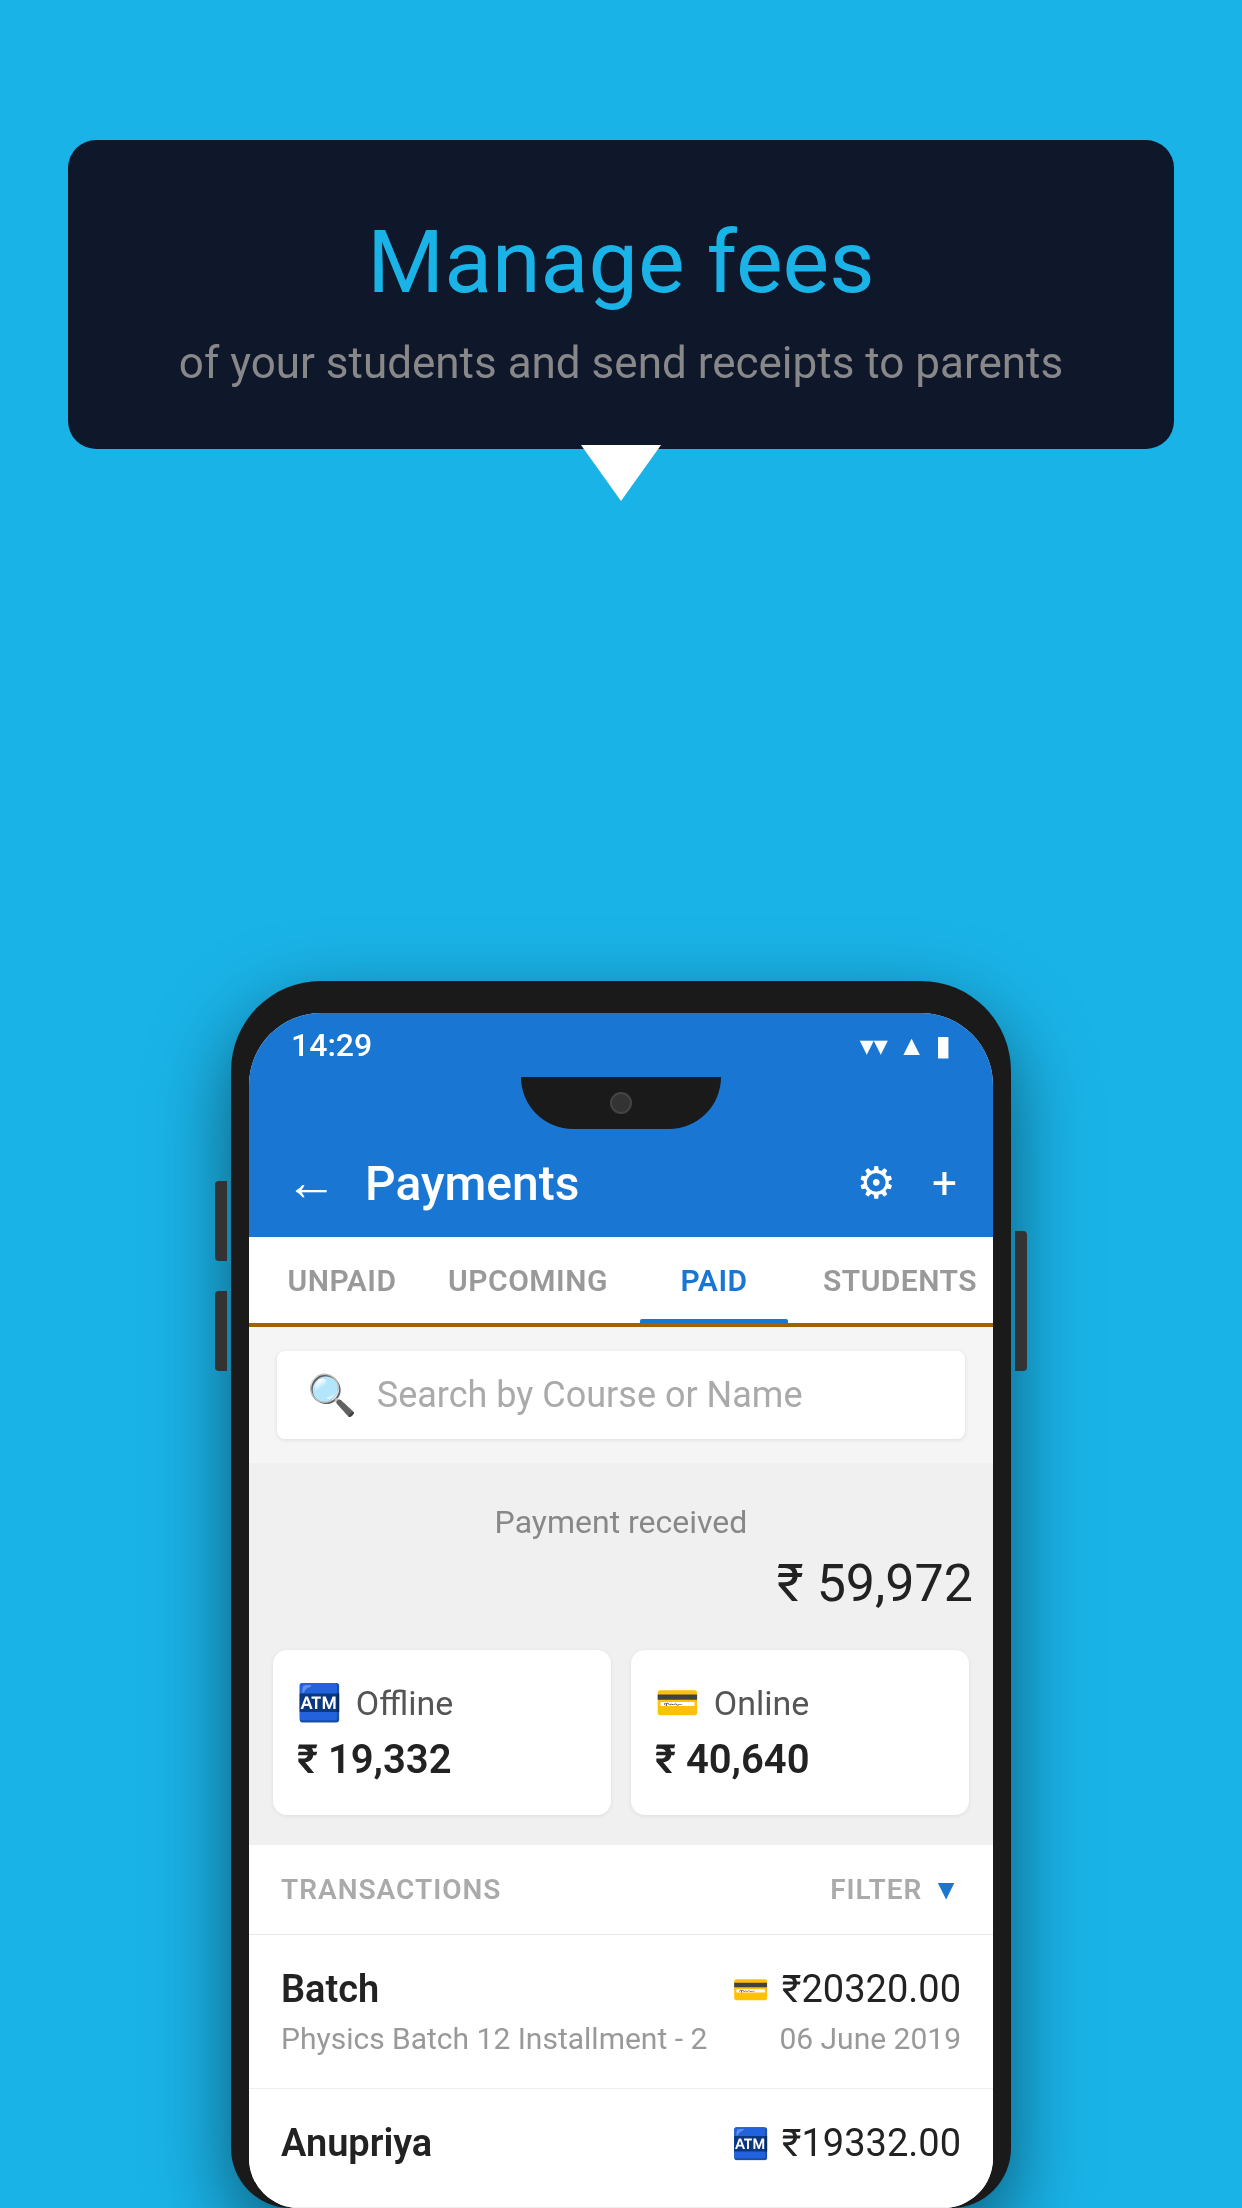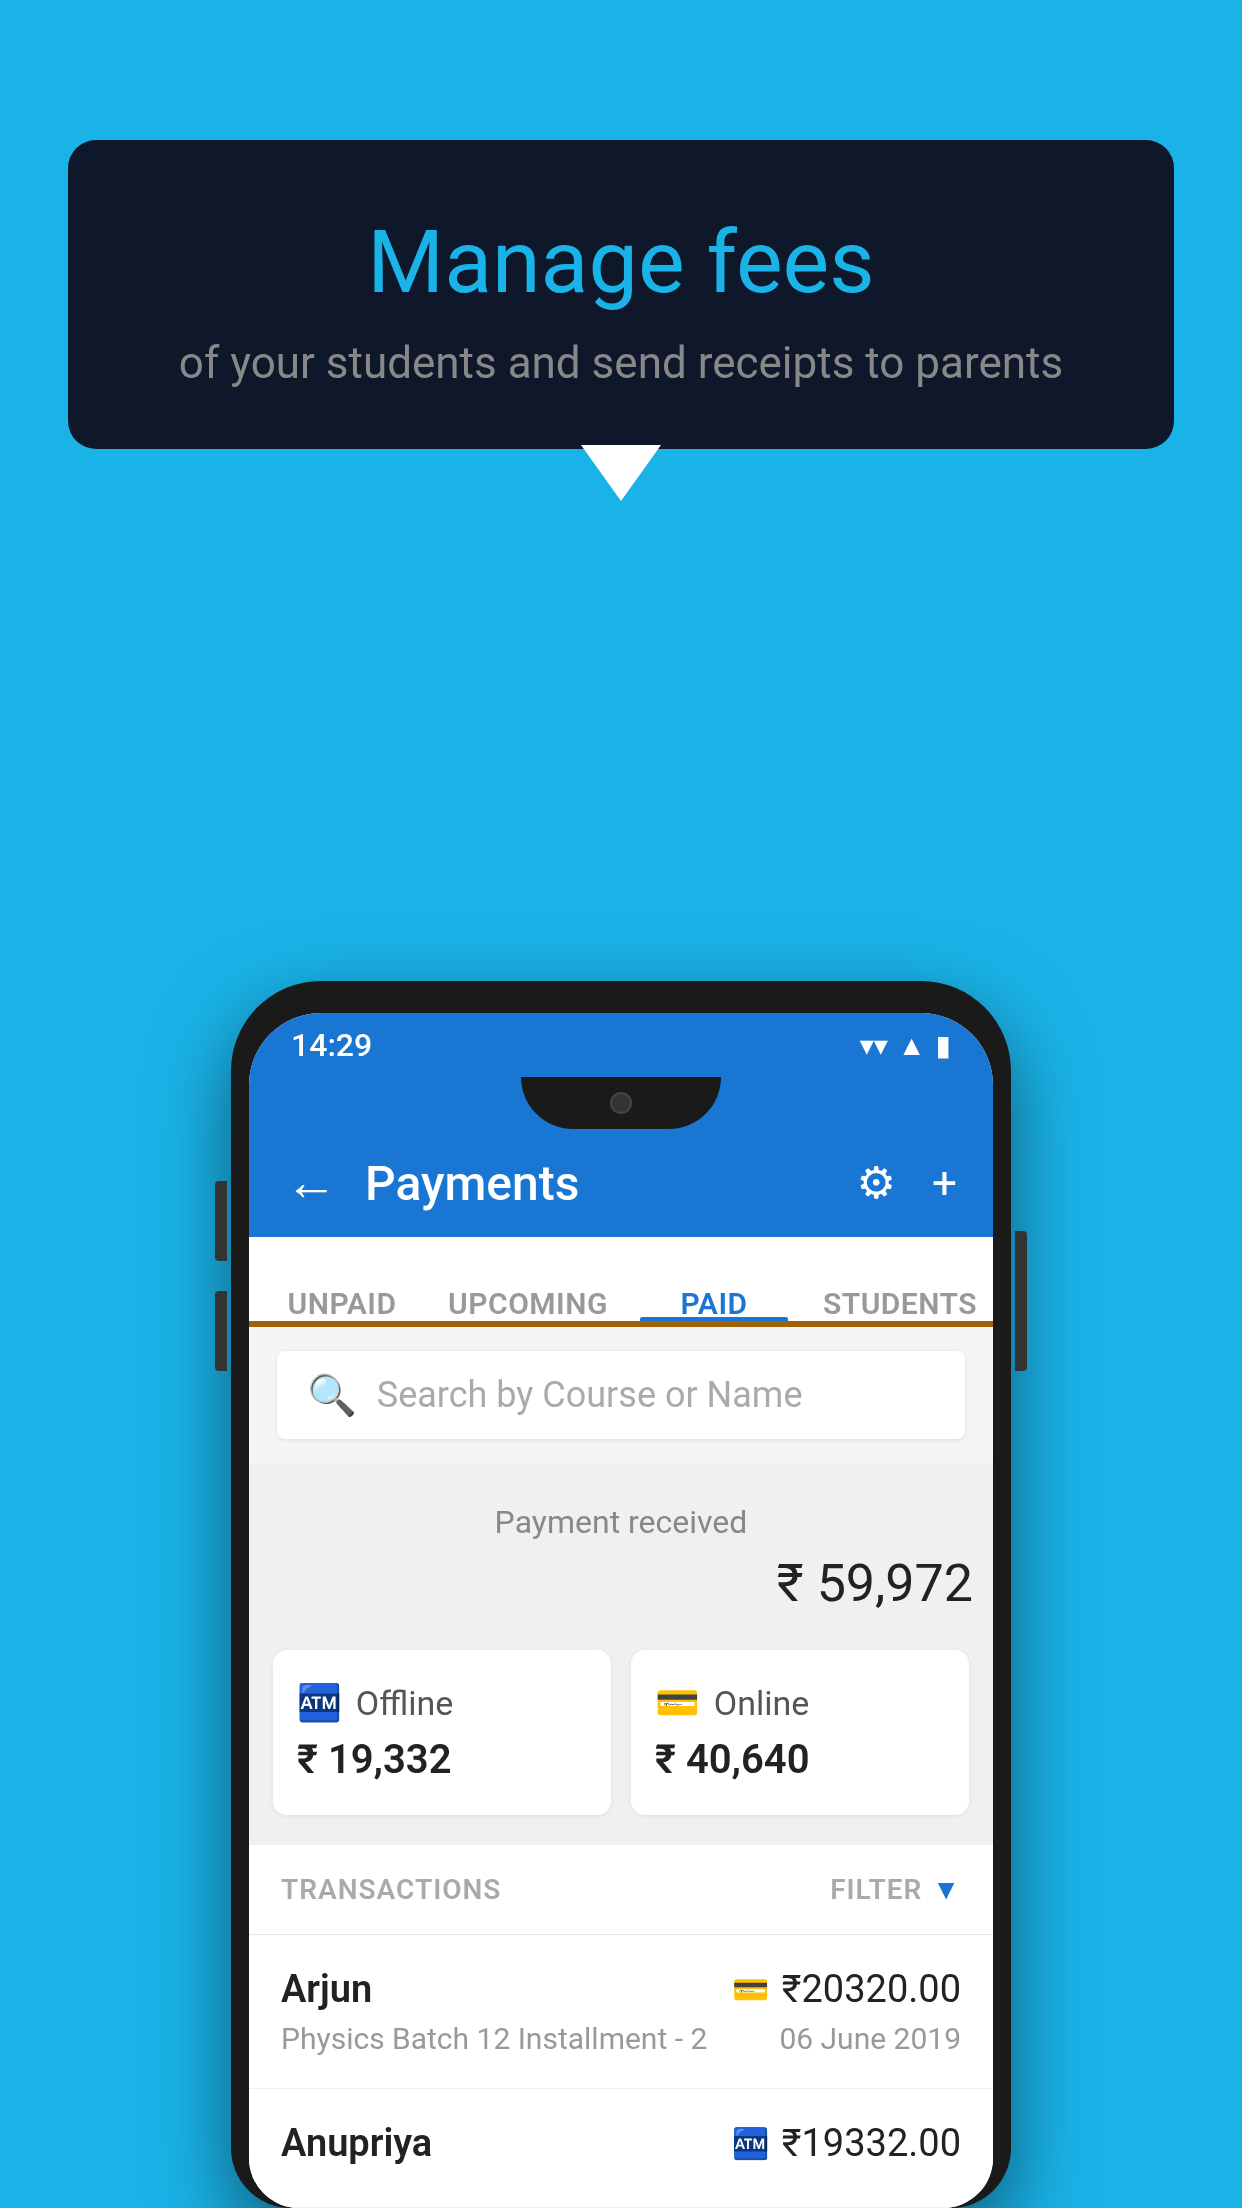"UNPAID" .tabs-bar { align-items: flex-end -> none; border-bottom: 6px solid #a16207 -> 4px solid #a16207 }
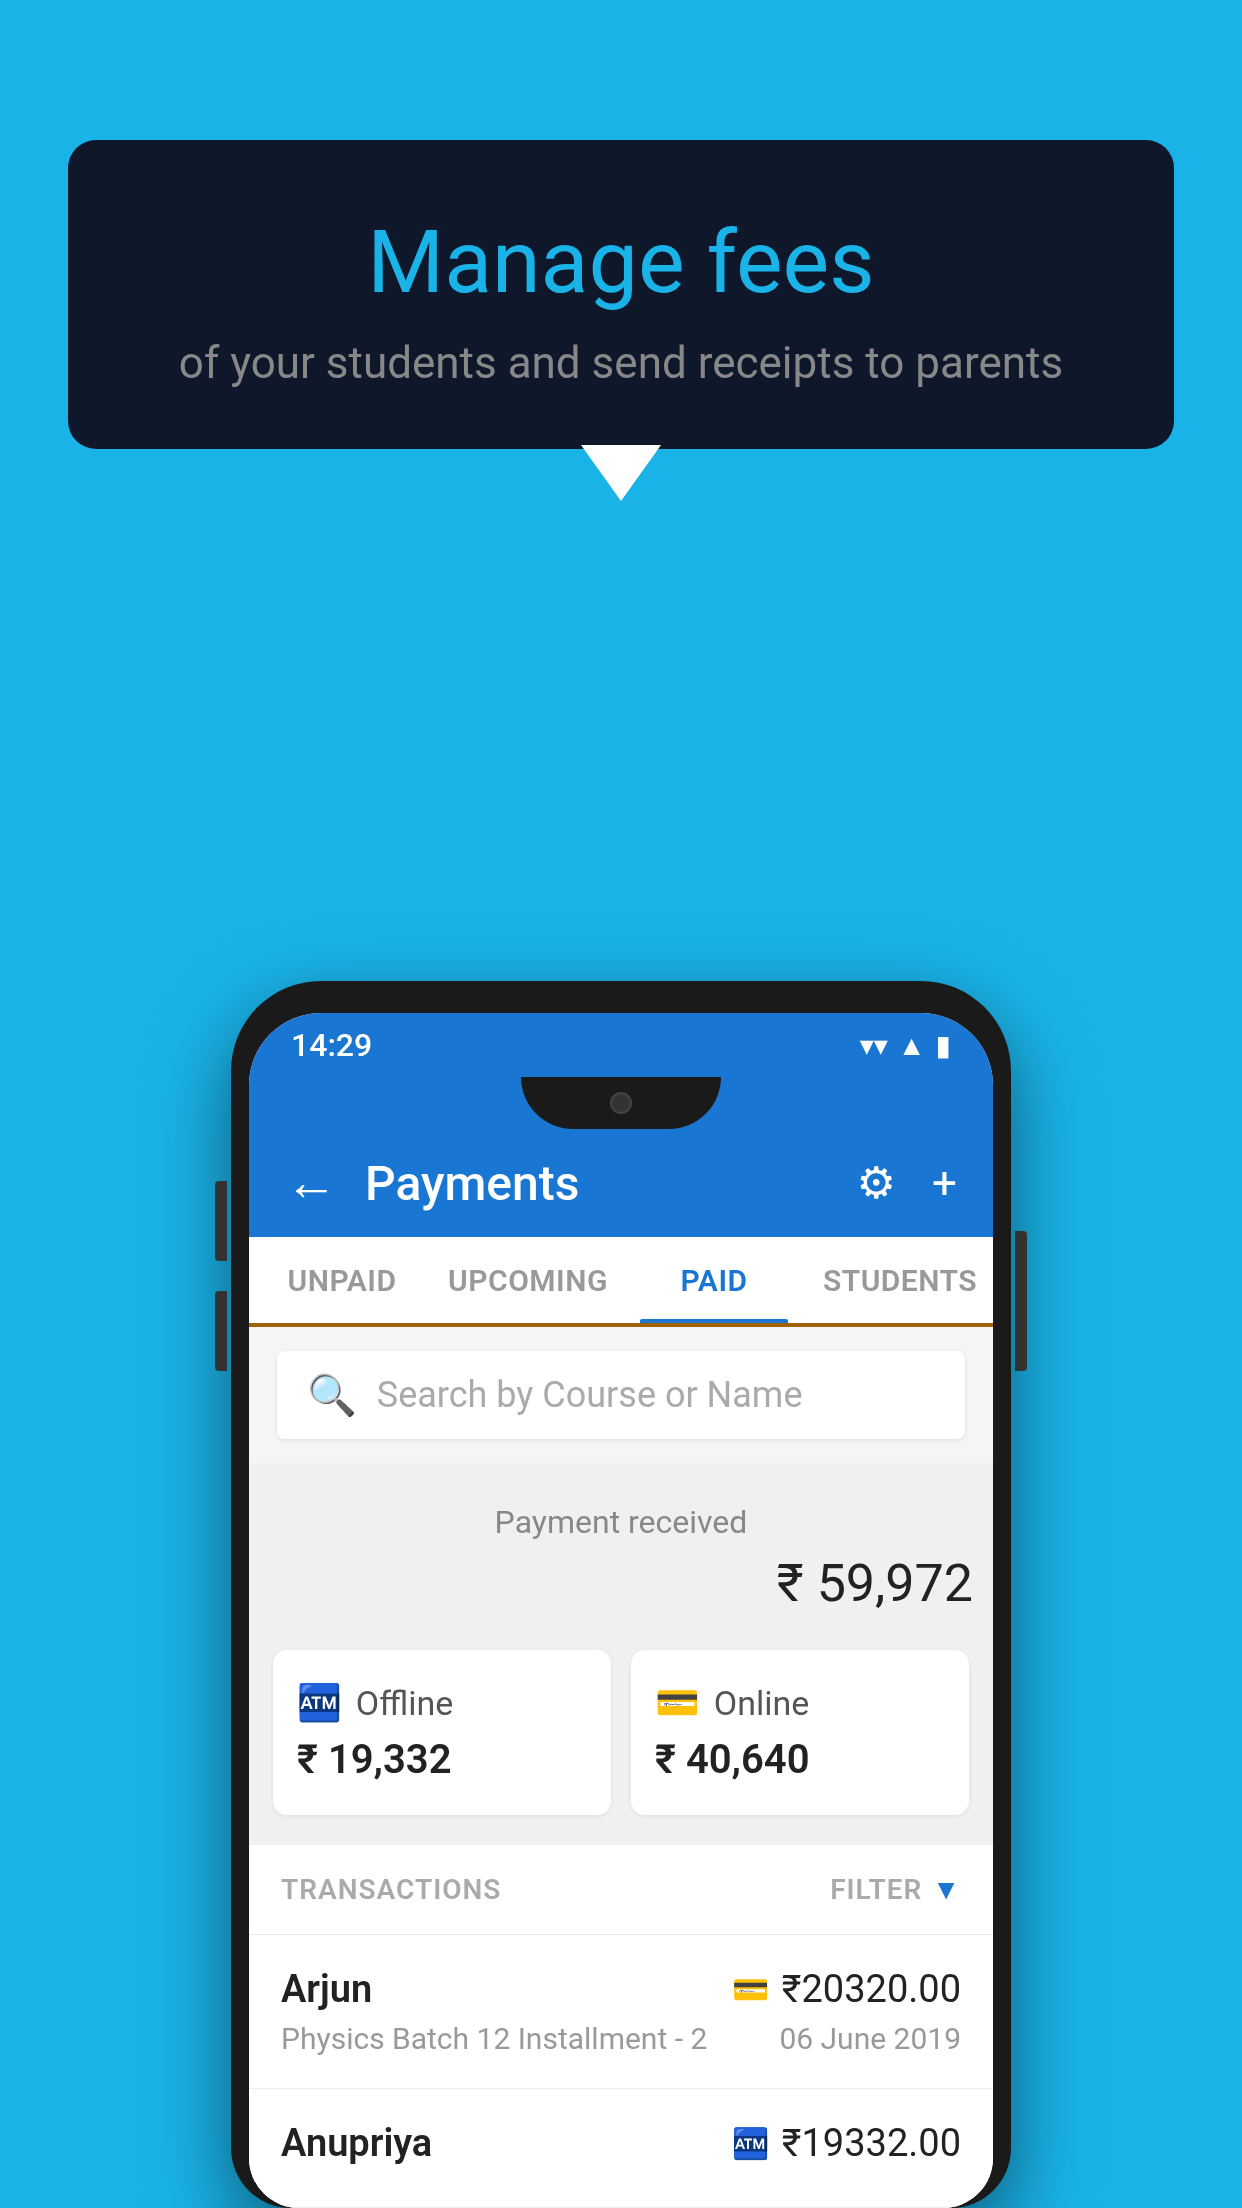"Arjun" span.transaction-name { text: Arjun -> Batch }
